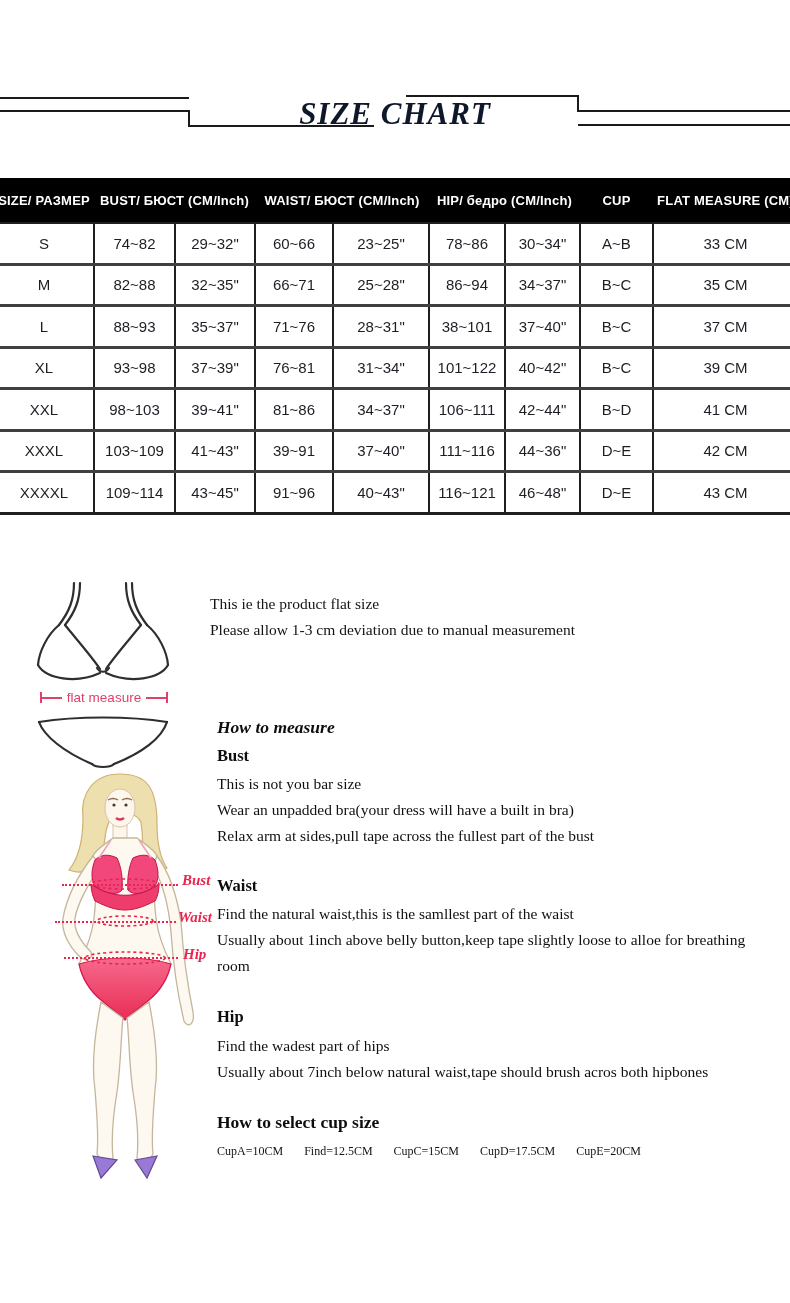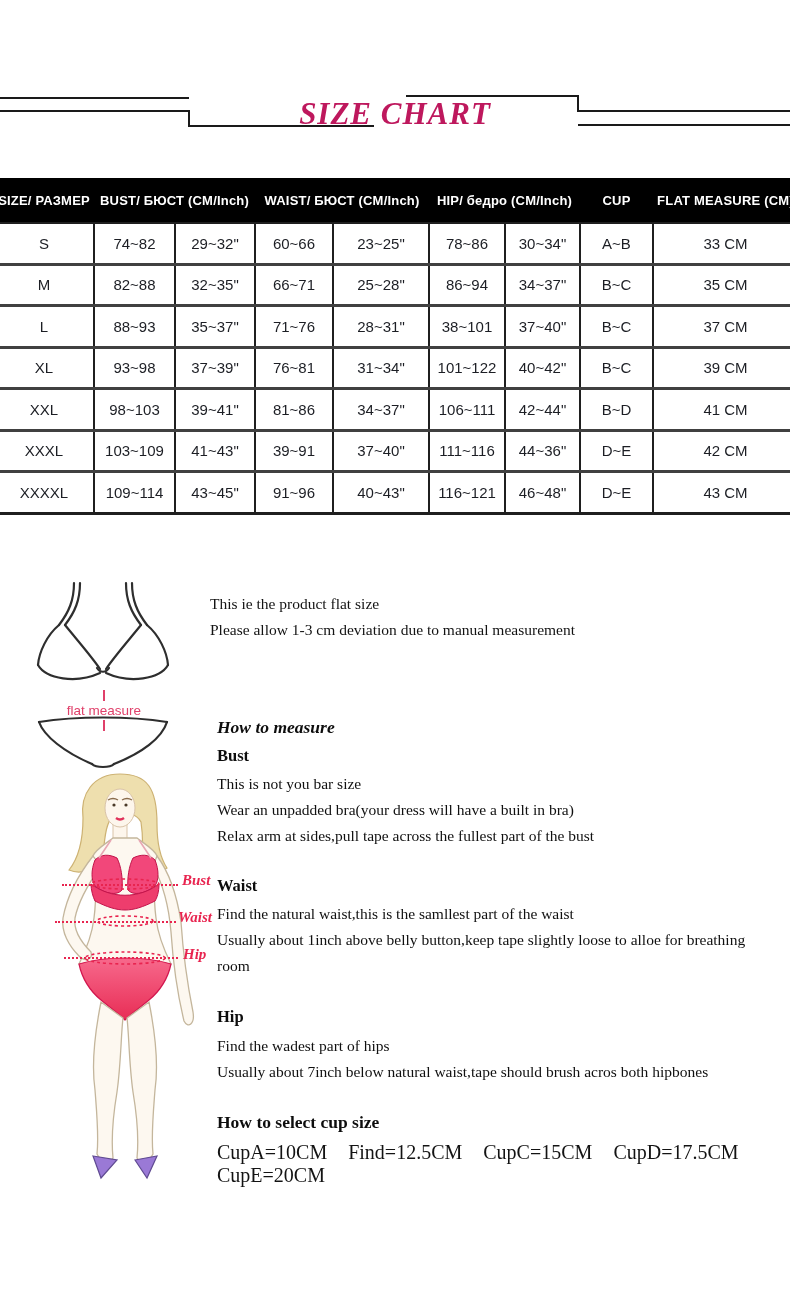"SIZE CHART" .page-title { color: #be185d -> #0f172a }
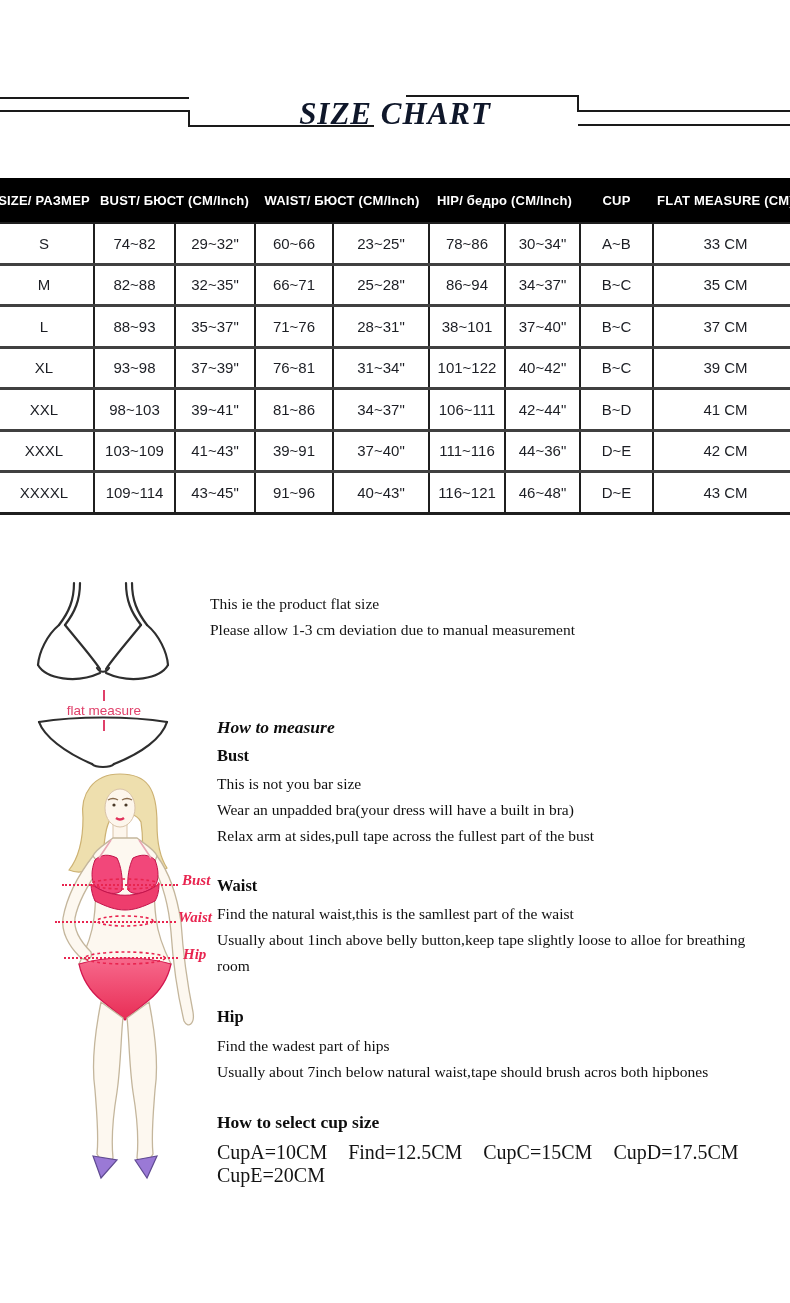"flat measure" .fm-label { flex-direction: column -> none }
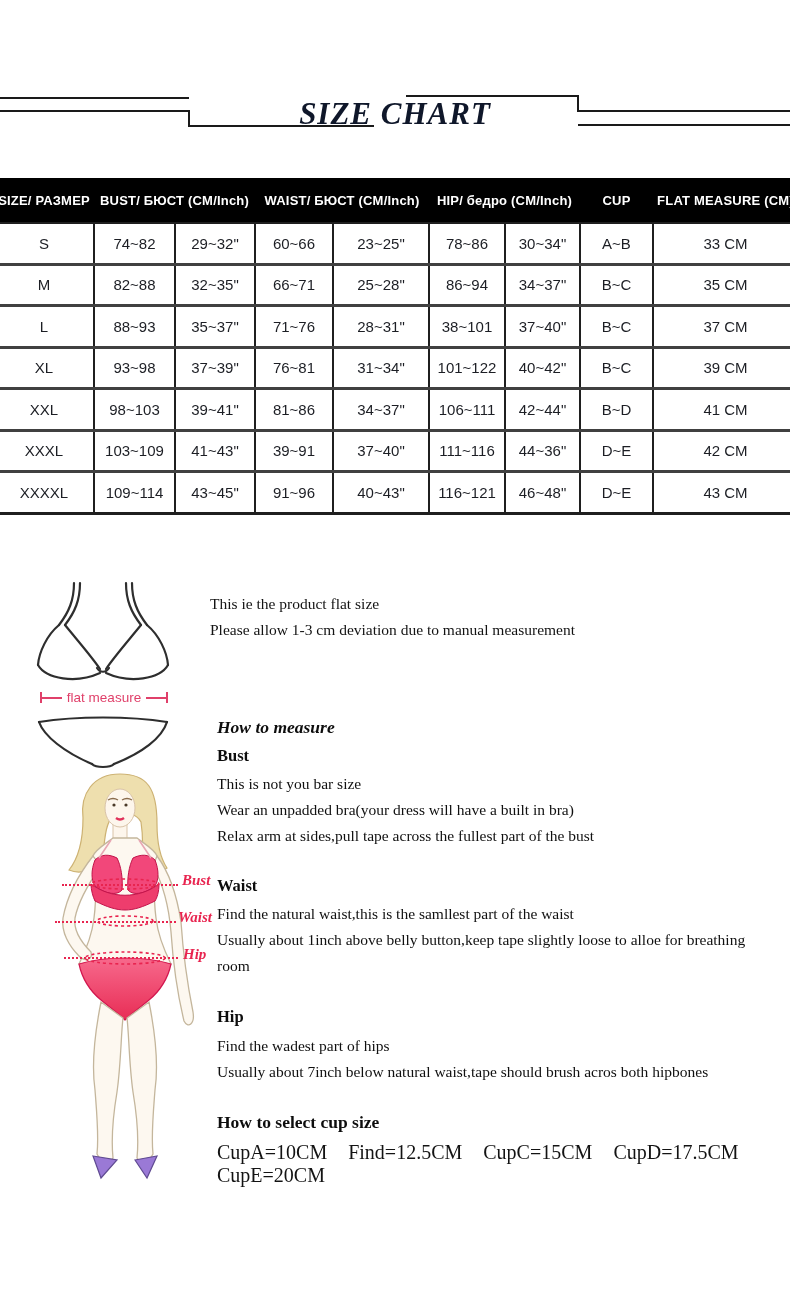"CupA=10CM" .cup-items span { font-size: 20px -> 12px }
